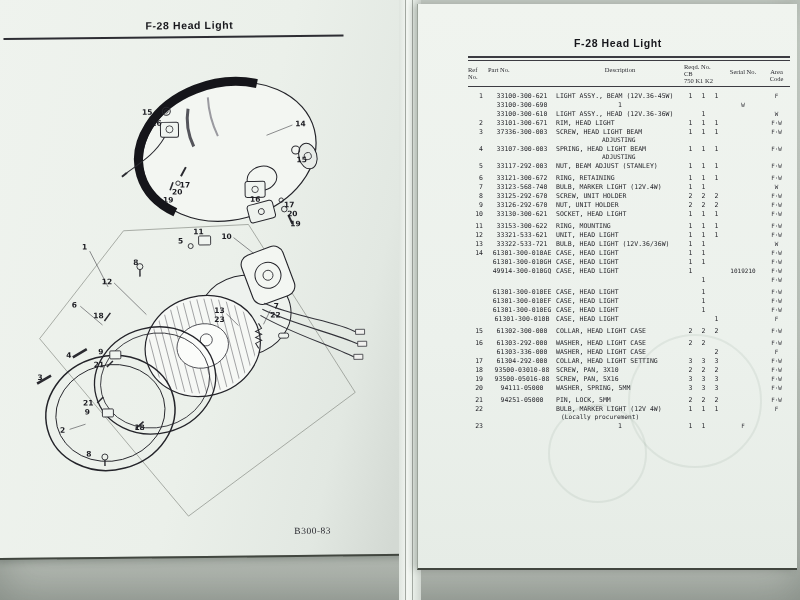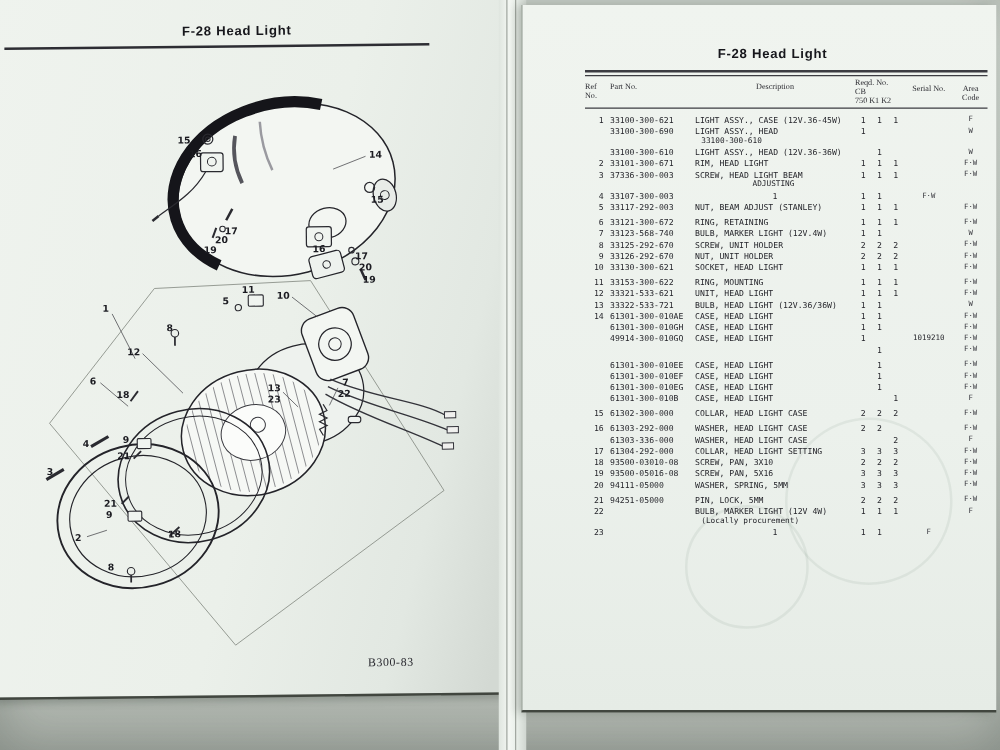"33100-300-621" .tc.part { text-align: left -> center }
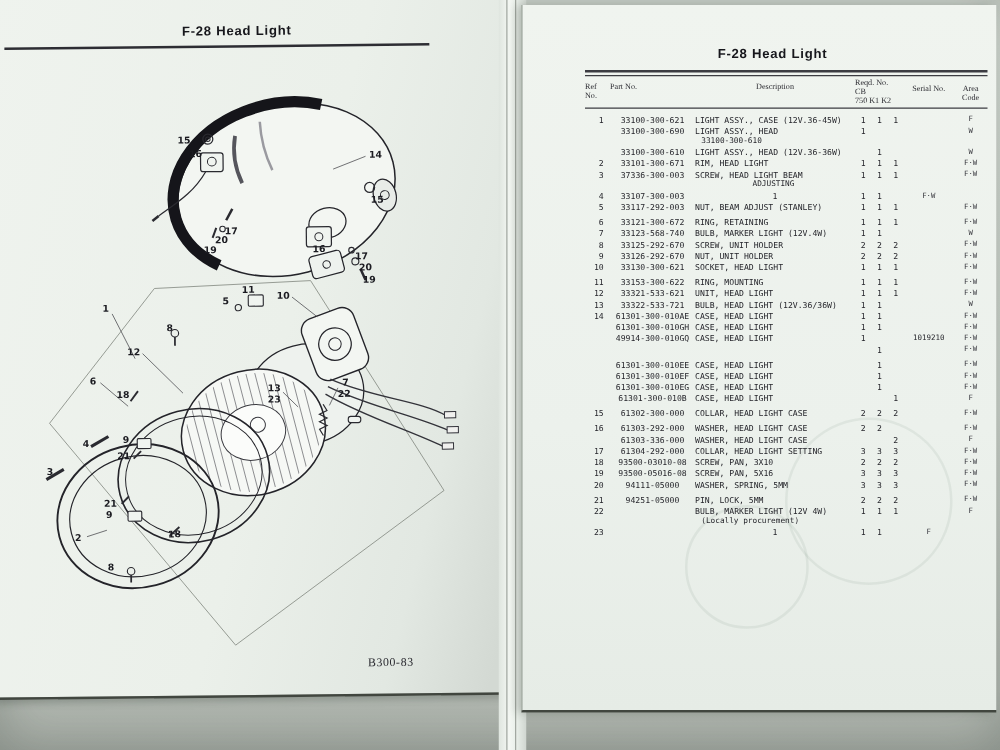"LIGHT ASSY., CASE (12V.36-45W)" div { text: CASE -> BEAM }
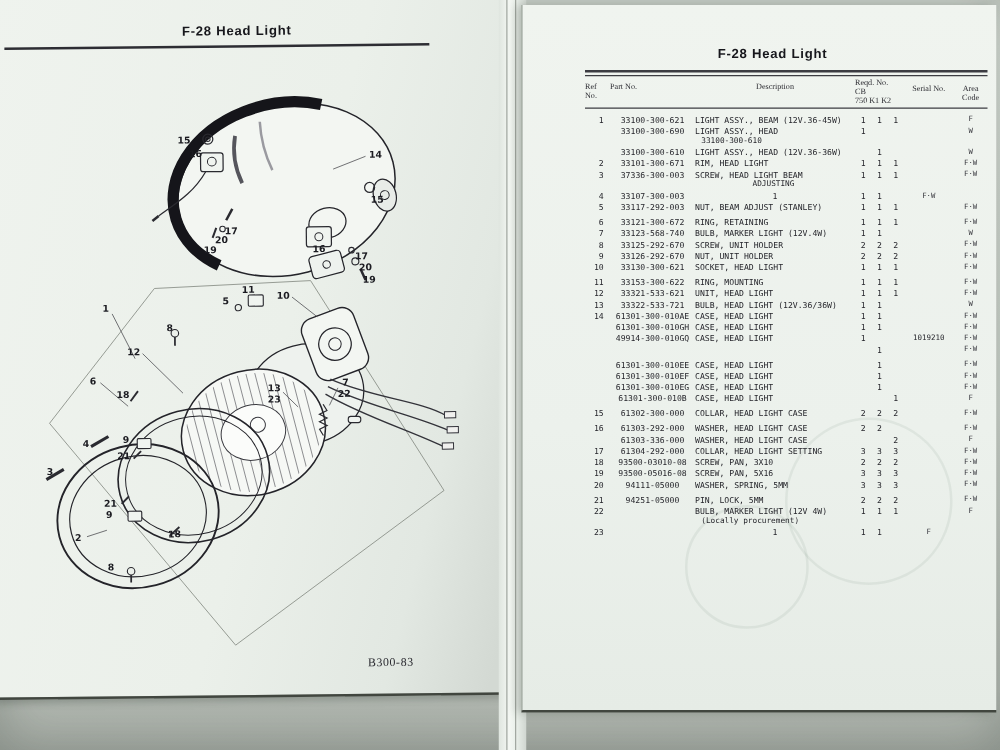"LIGHT ASSY., HEAD" div.tc { html: <div> <div>LIGHT ASSY., HEAD</div> <div>33100-300-610</div> </div> -> none }
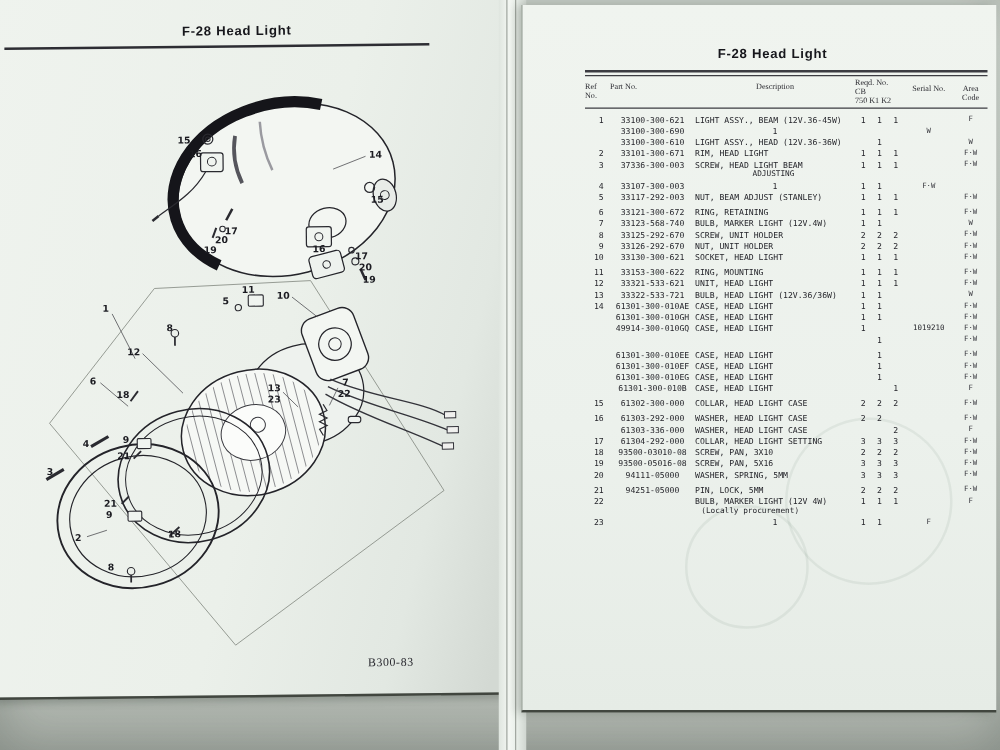"SPRING, HEAD LIGHT BEAM" div.tc { html: none -> <div> <div>SPRING, HEAD LIGHT BEAM</div> <div>ADJUSTING</div> </div> }
